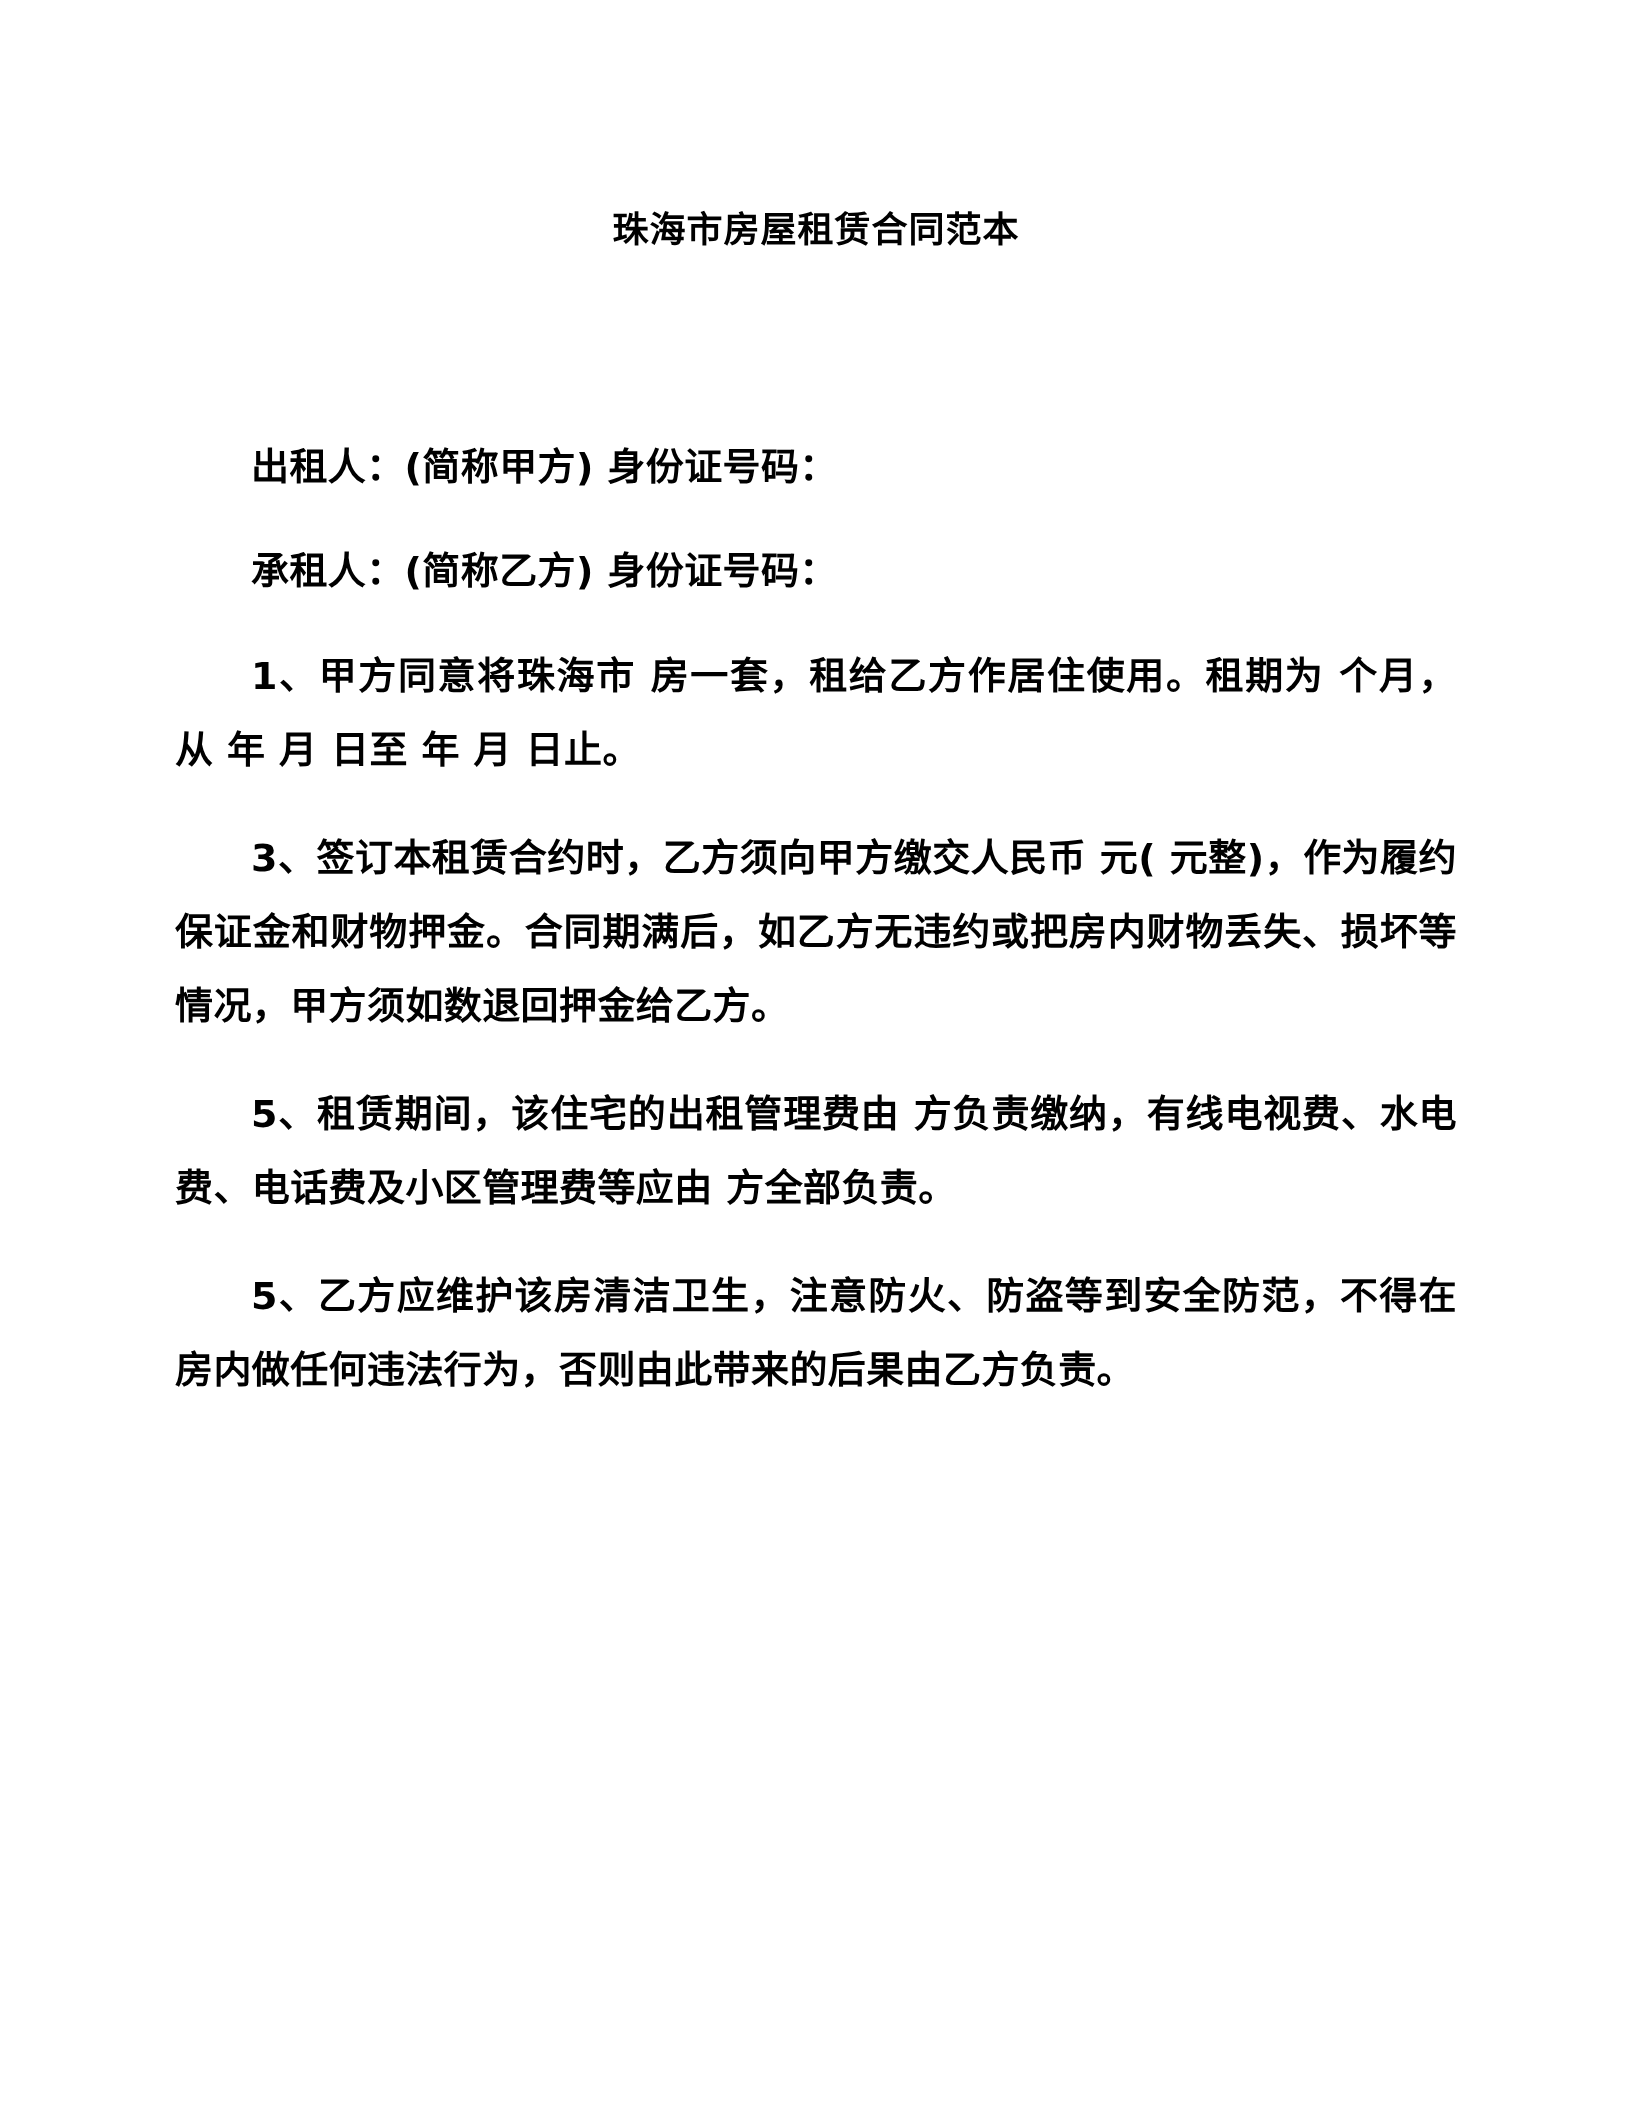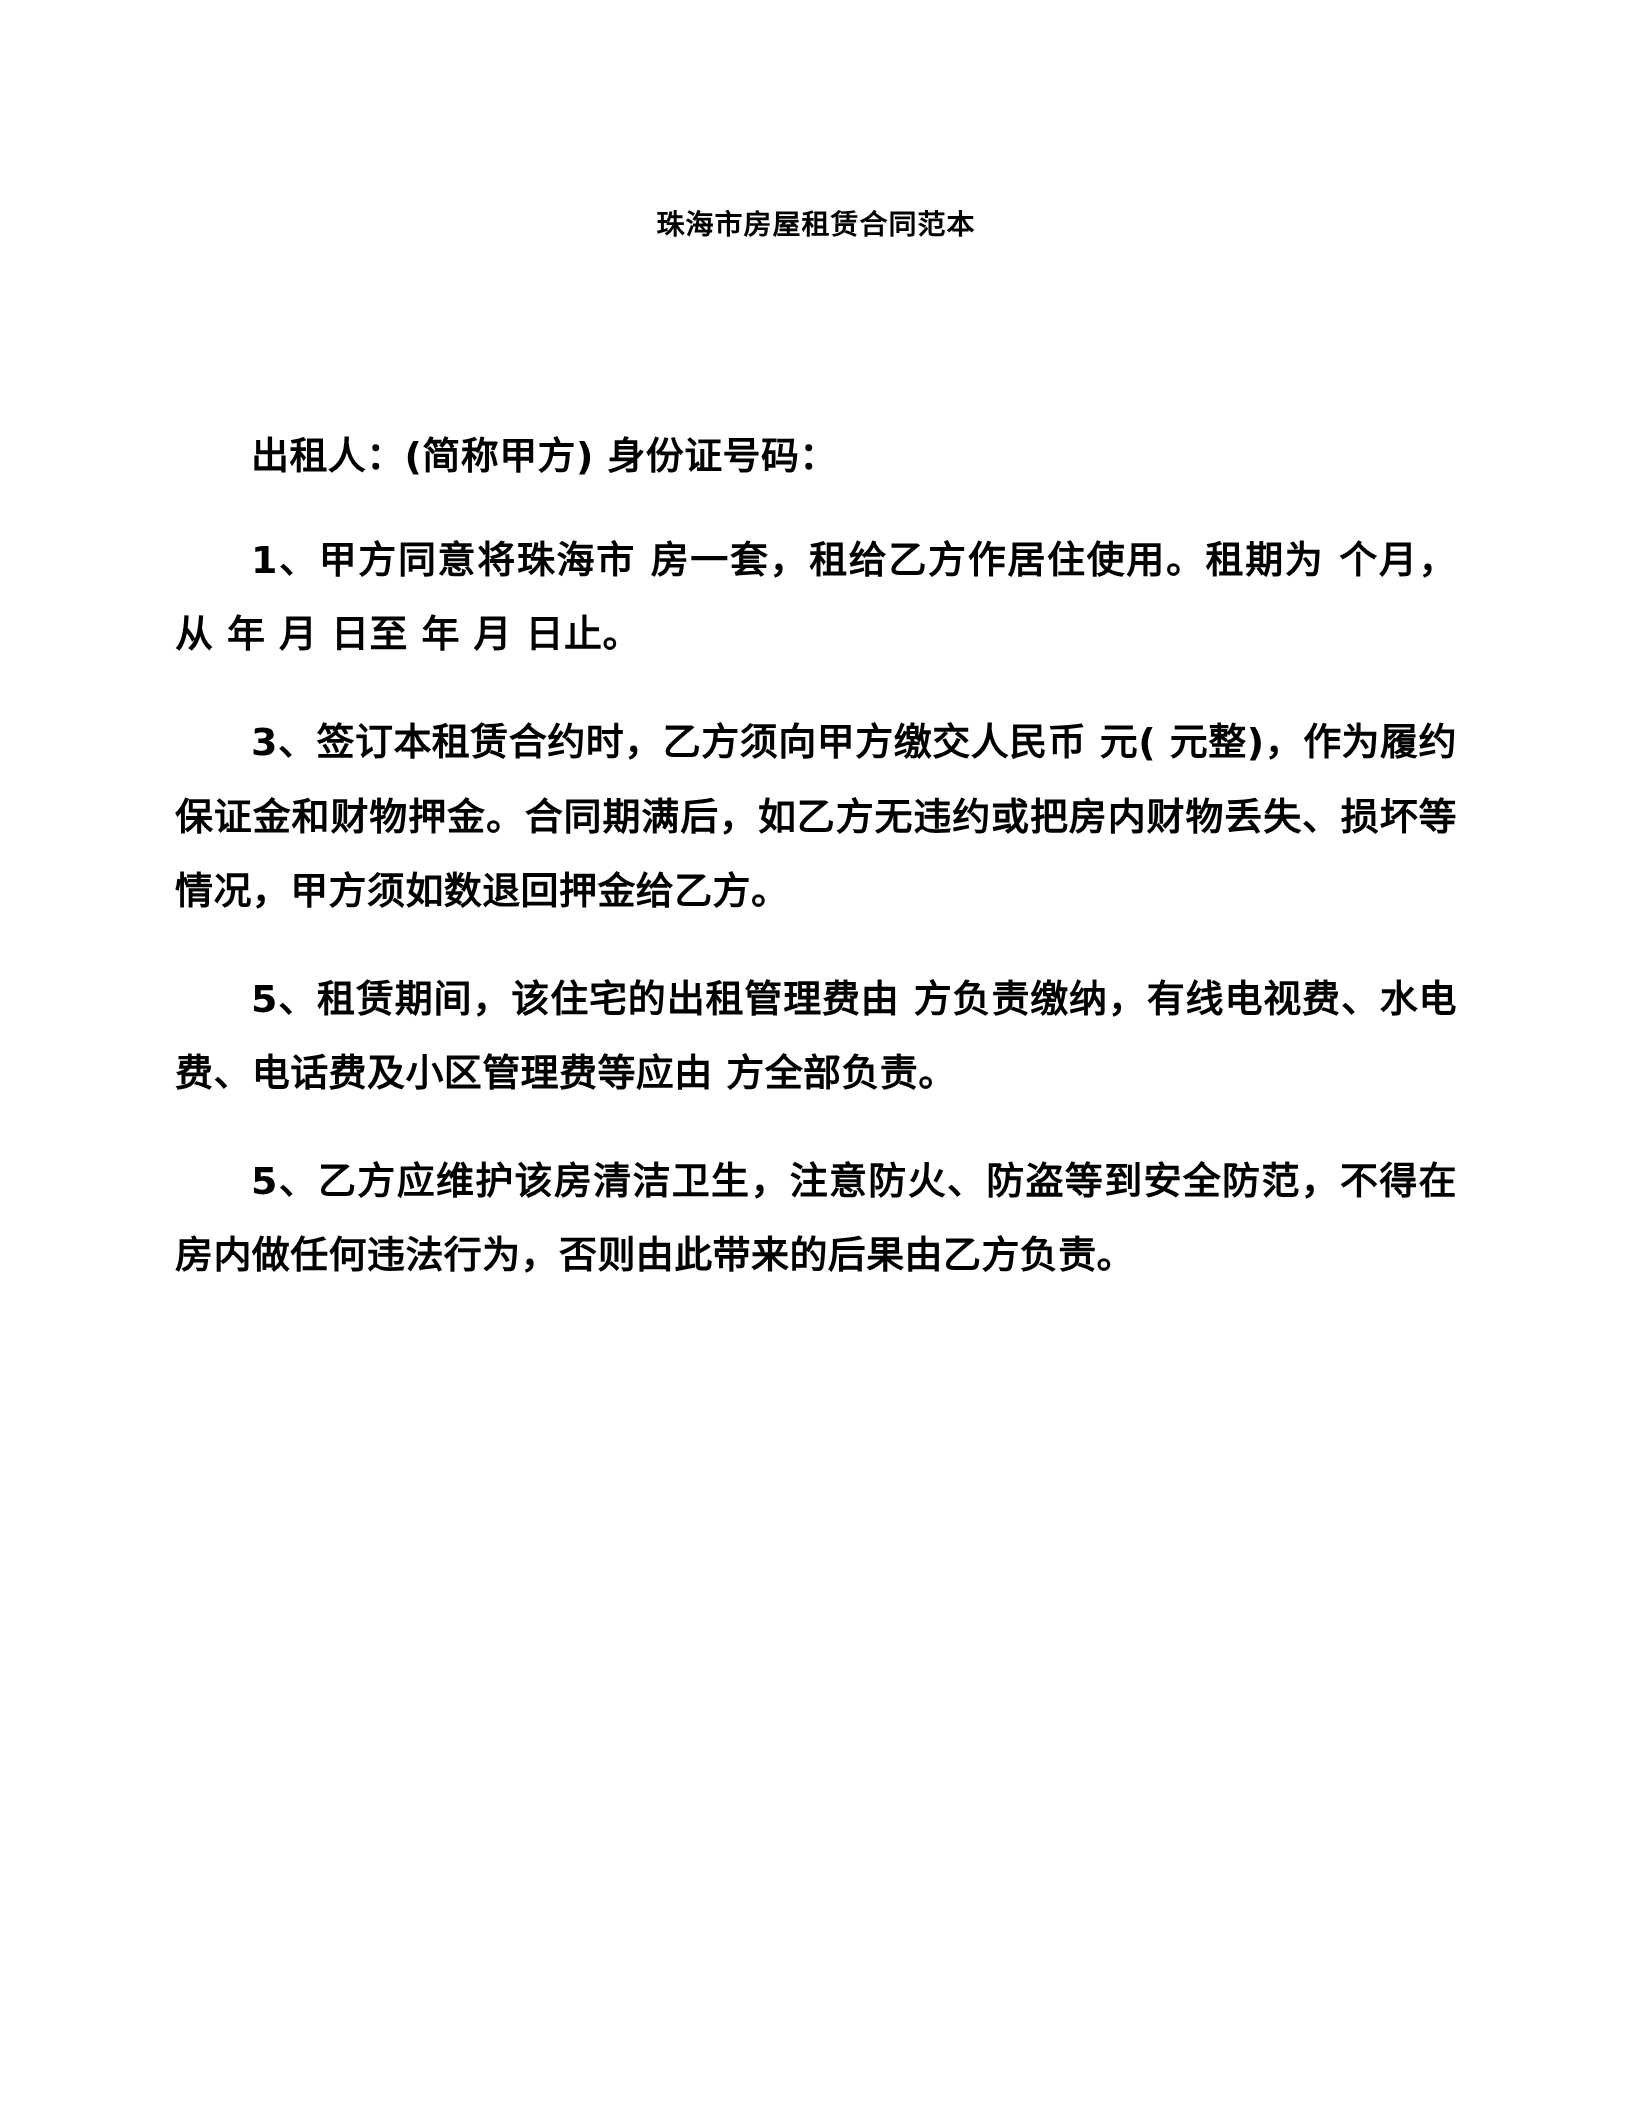"珠海市房屋租赁合同范本" .doc-title { font-size: 28px -> 36px }
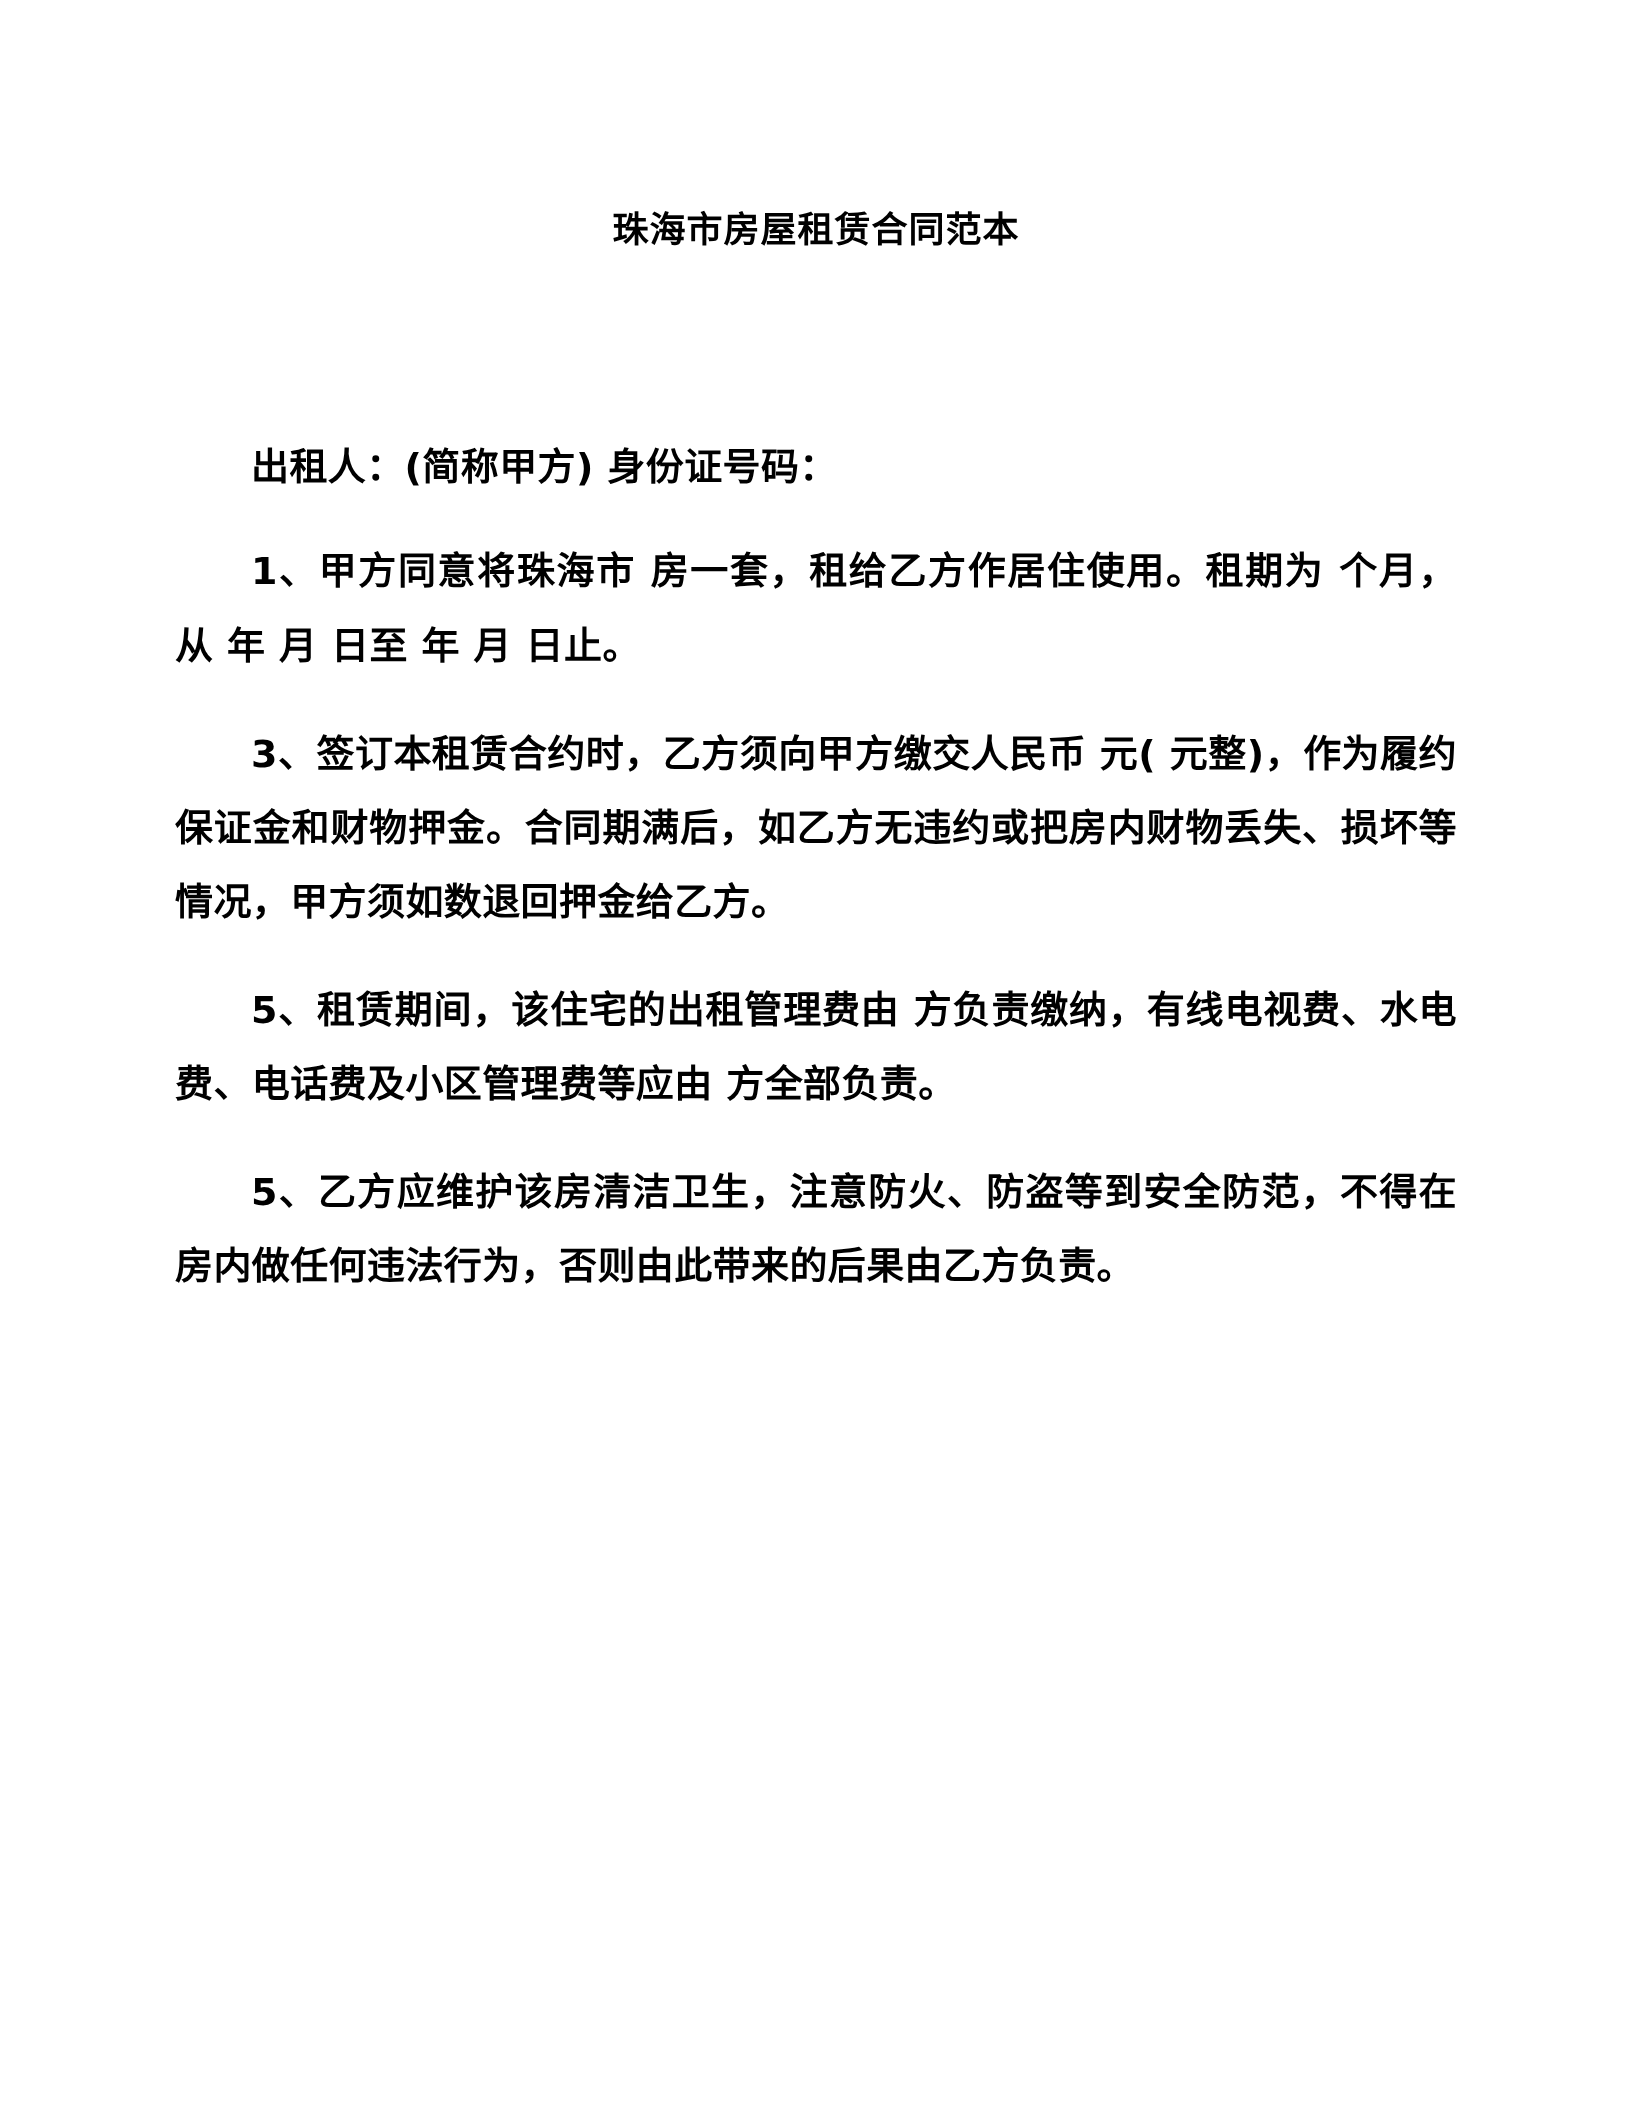"承租人：(简称乙方) 身份证号码：" p.para { html: none -> <p>承租人：(简称乙方) 身份证号码：</p> }
